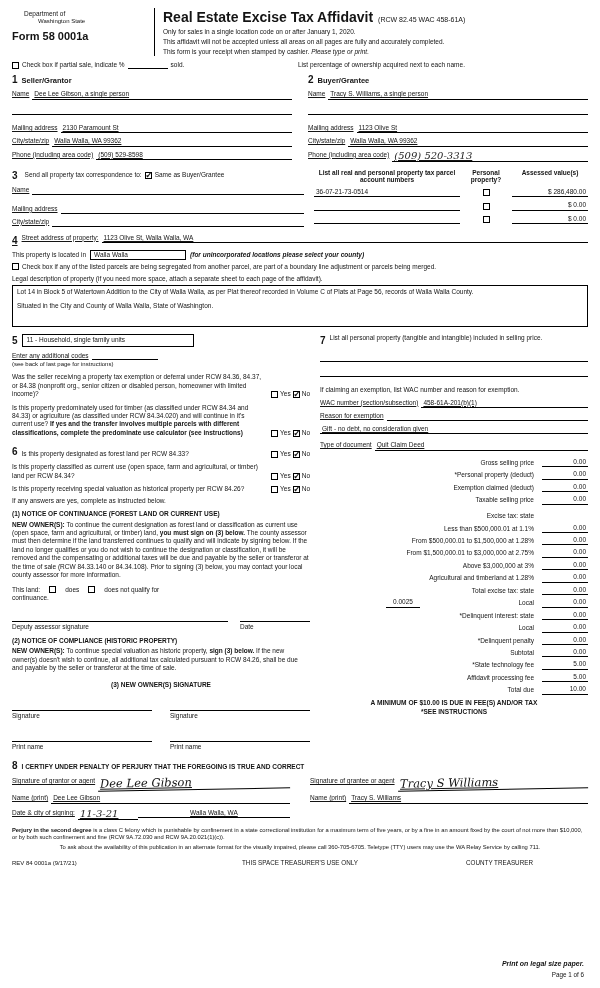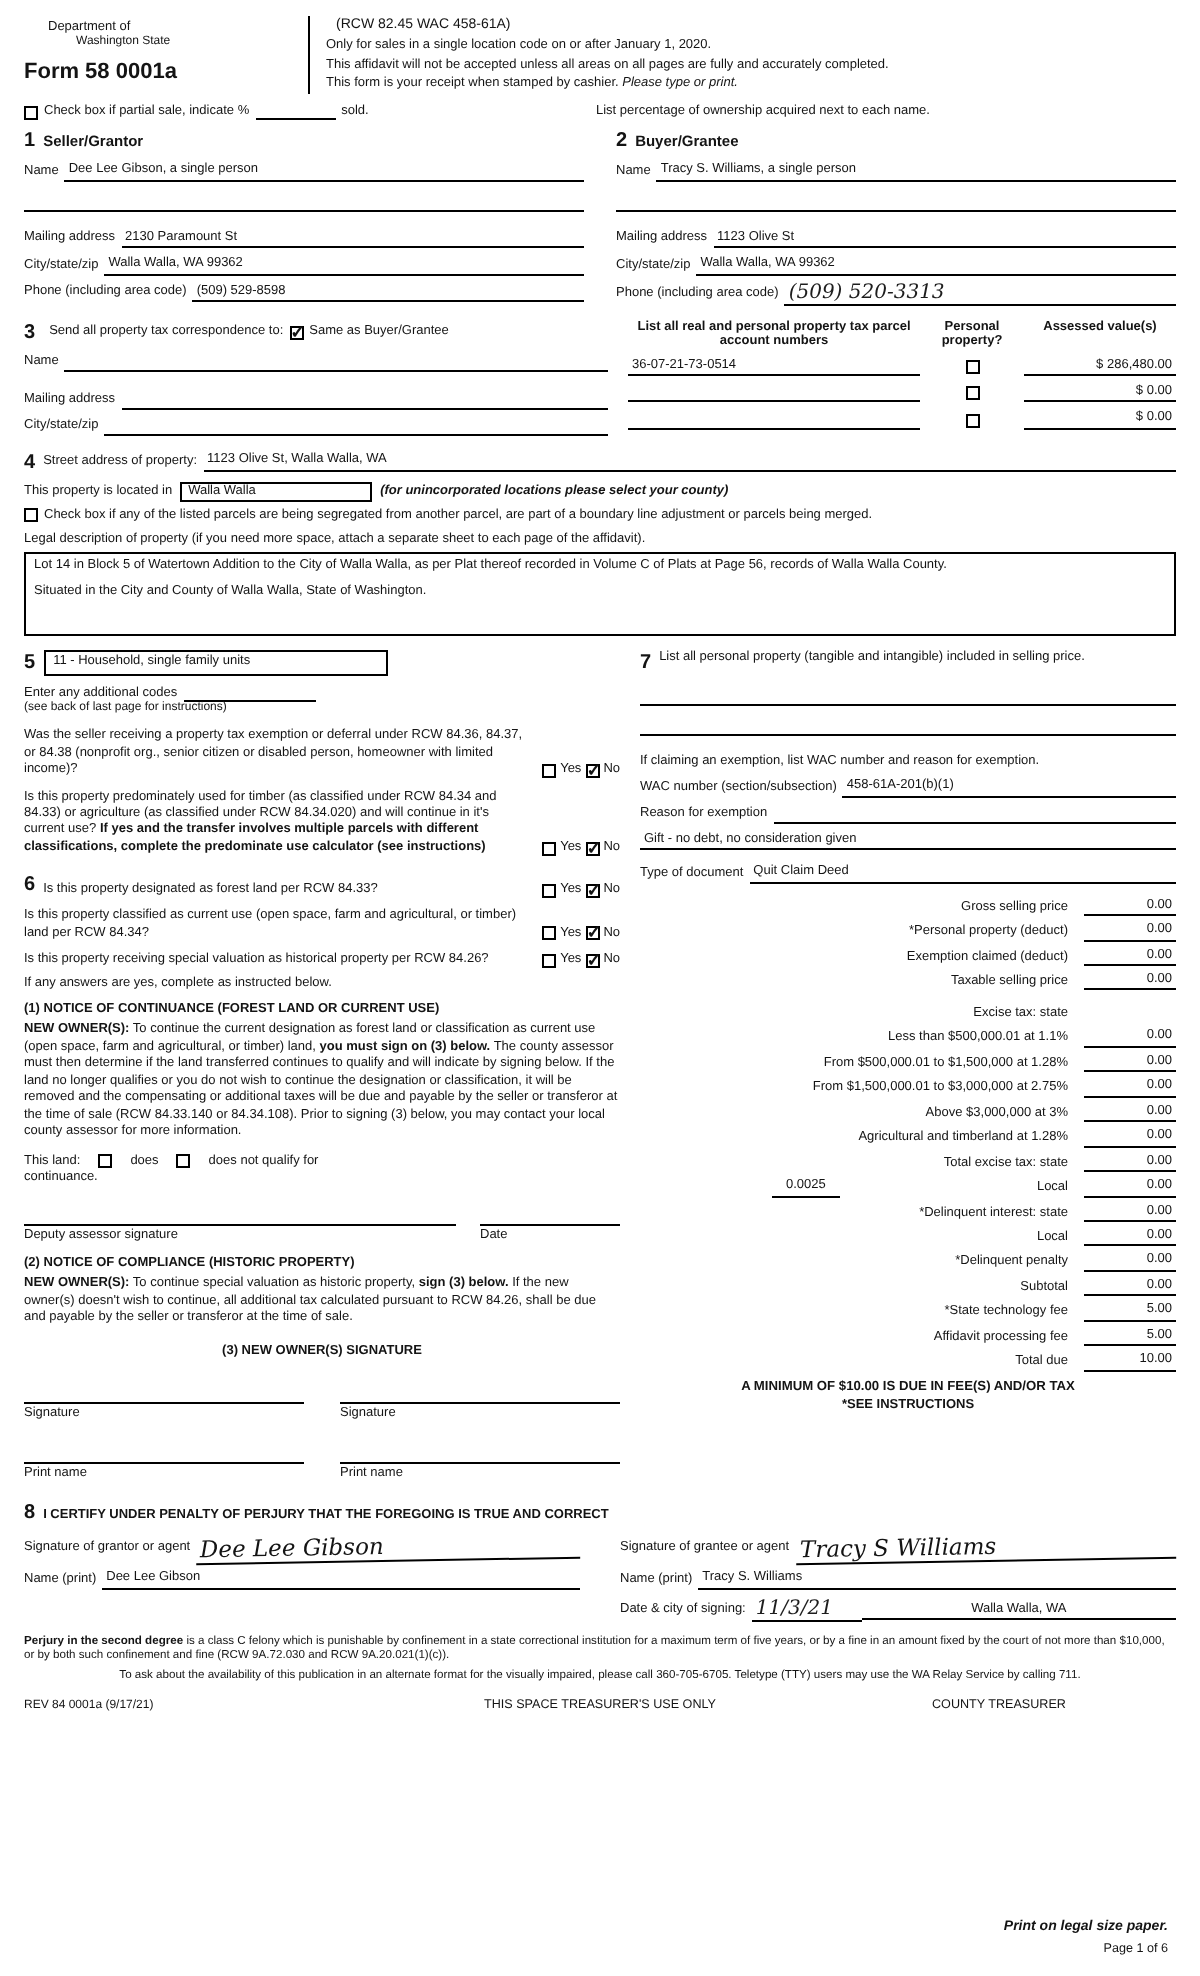"Real Estate Excise Tax Affidavit" span.title { html: none -> <span>Real Estate Excise Tax Affidavit</span> }
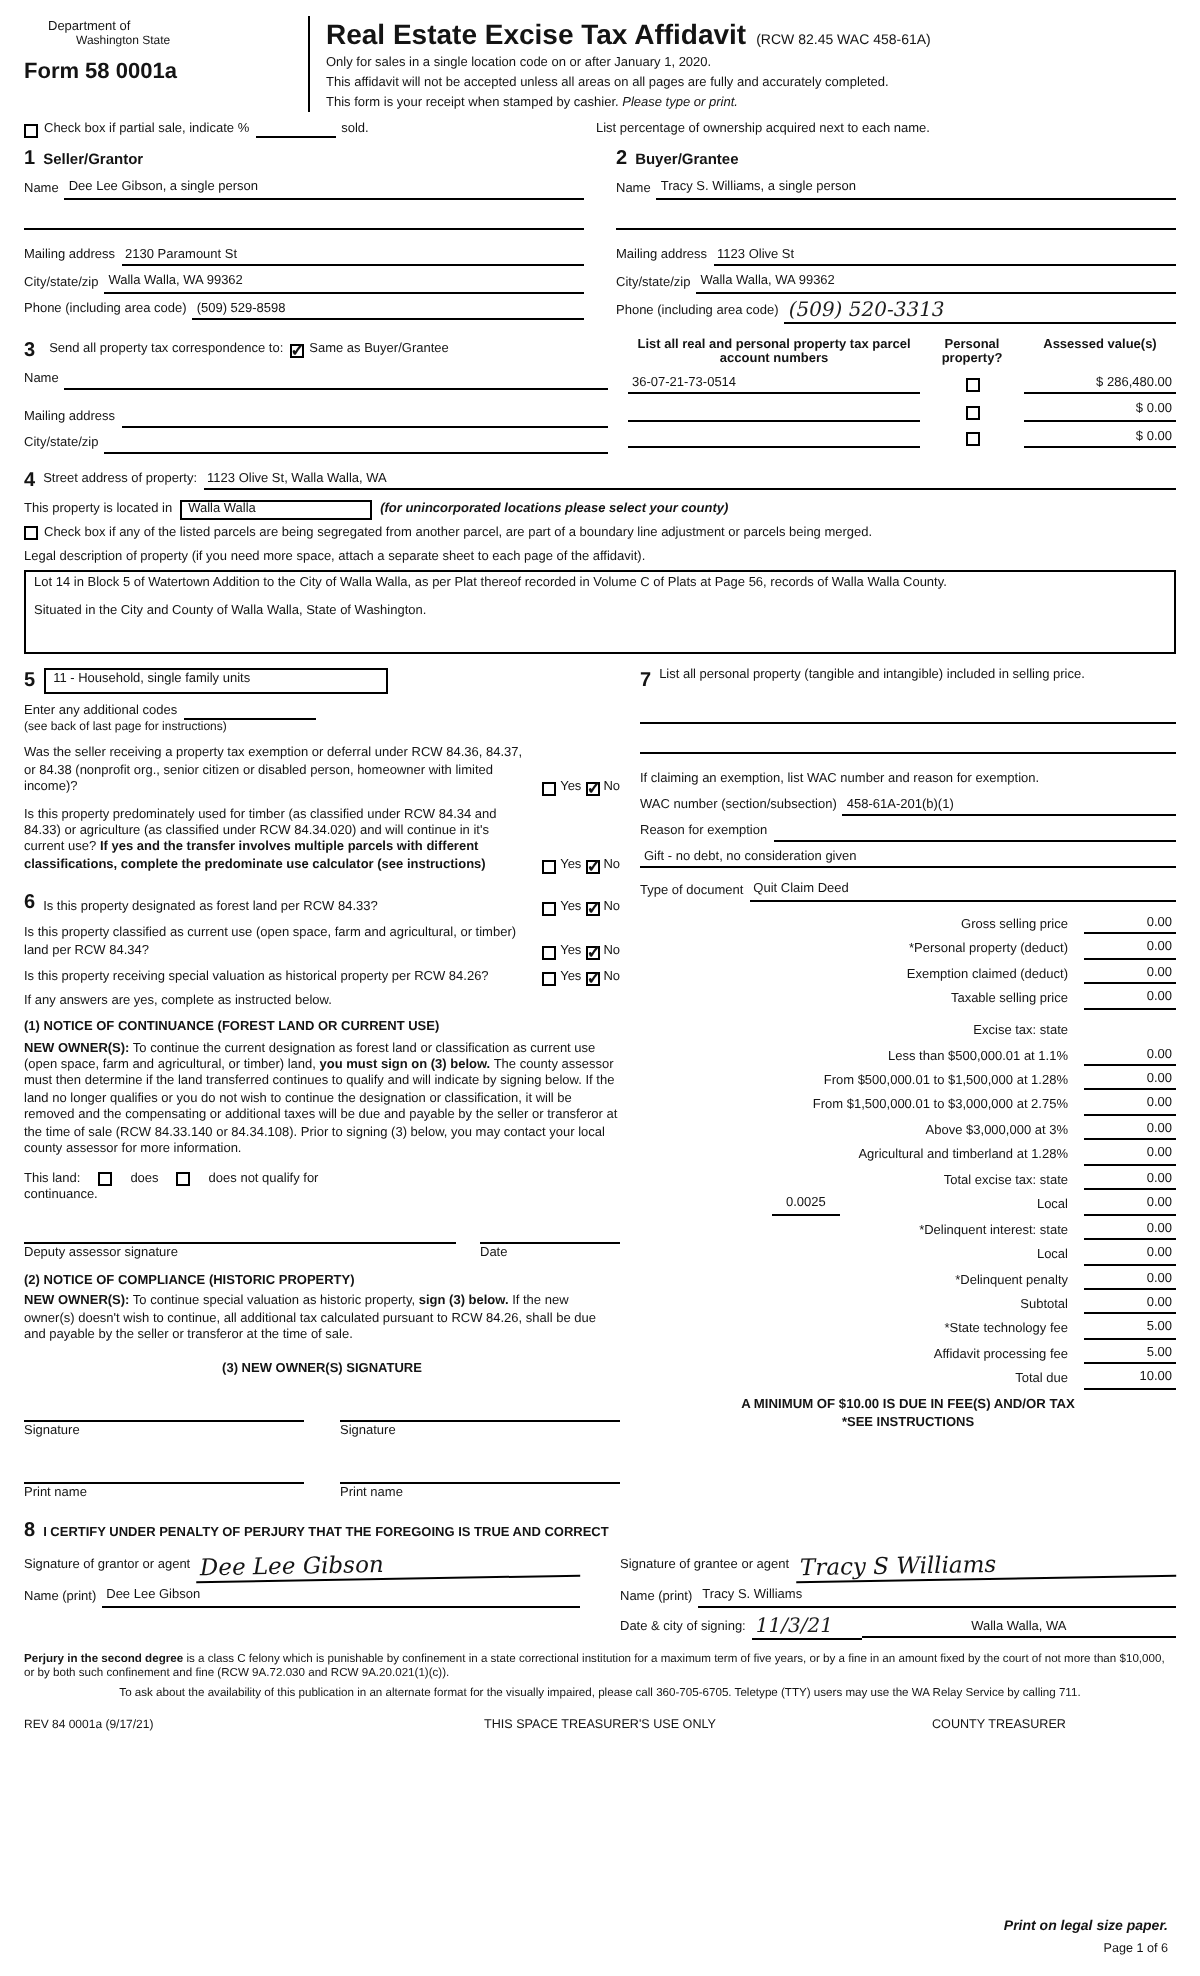"(509) 520-3313" .field { align-items: center -> flex-start; text-decoration: none -> underline }
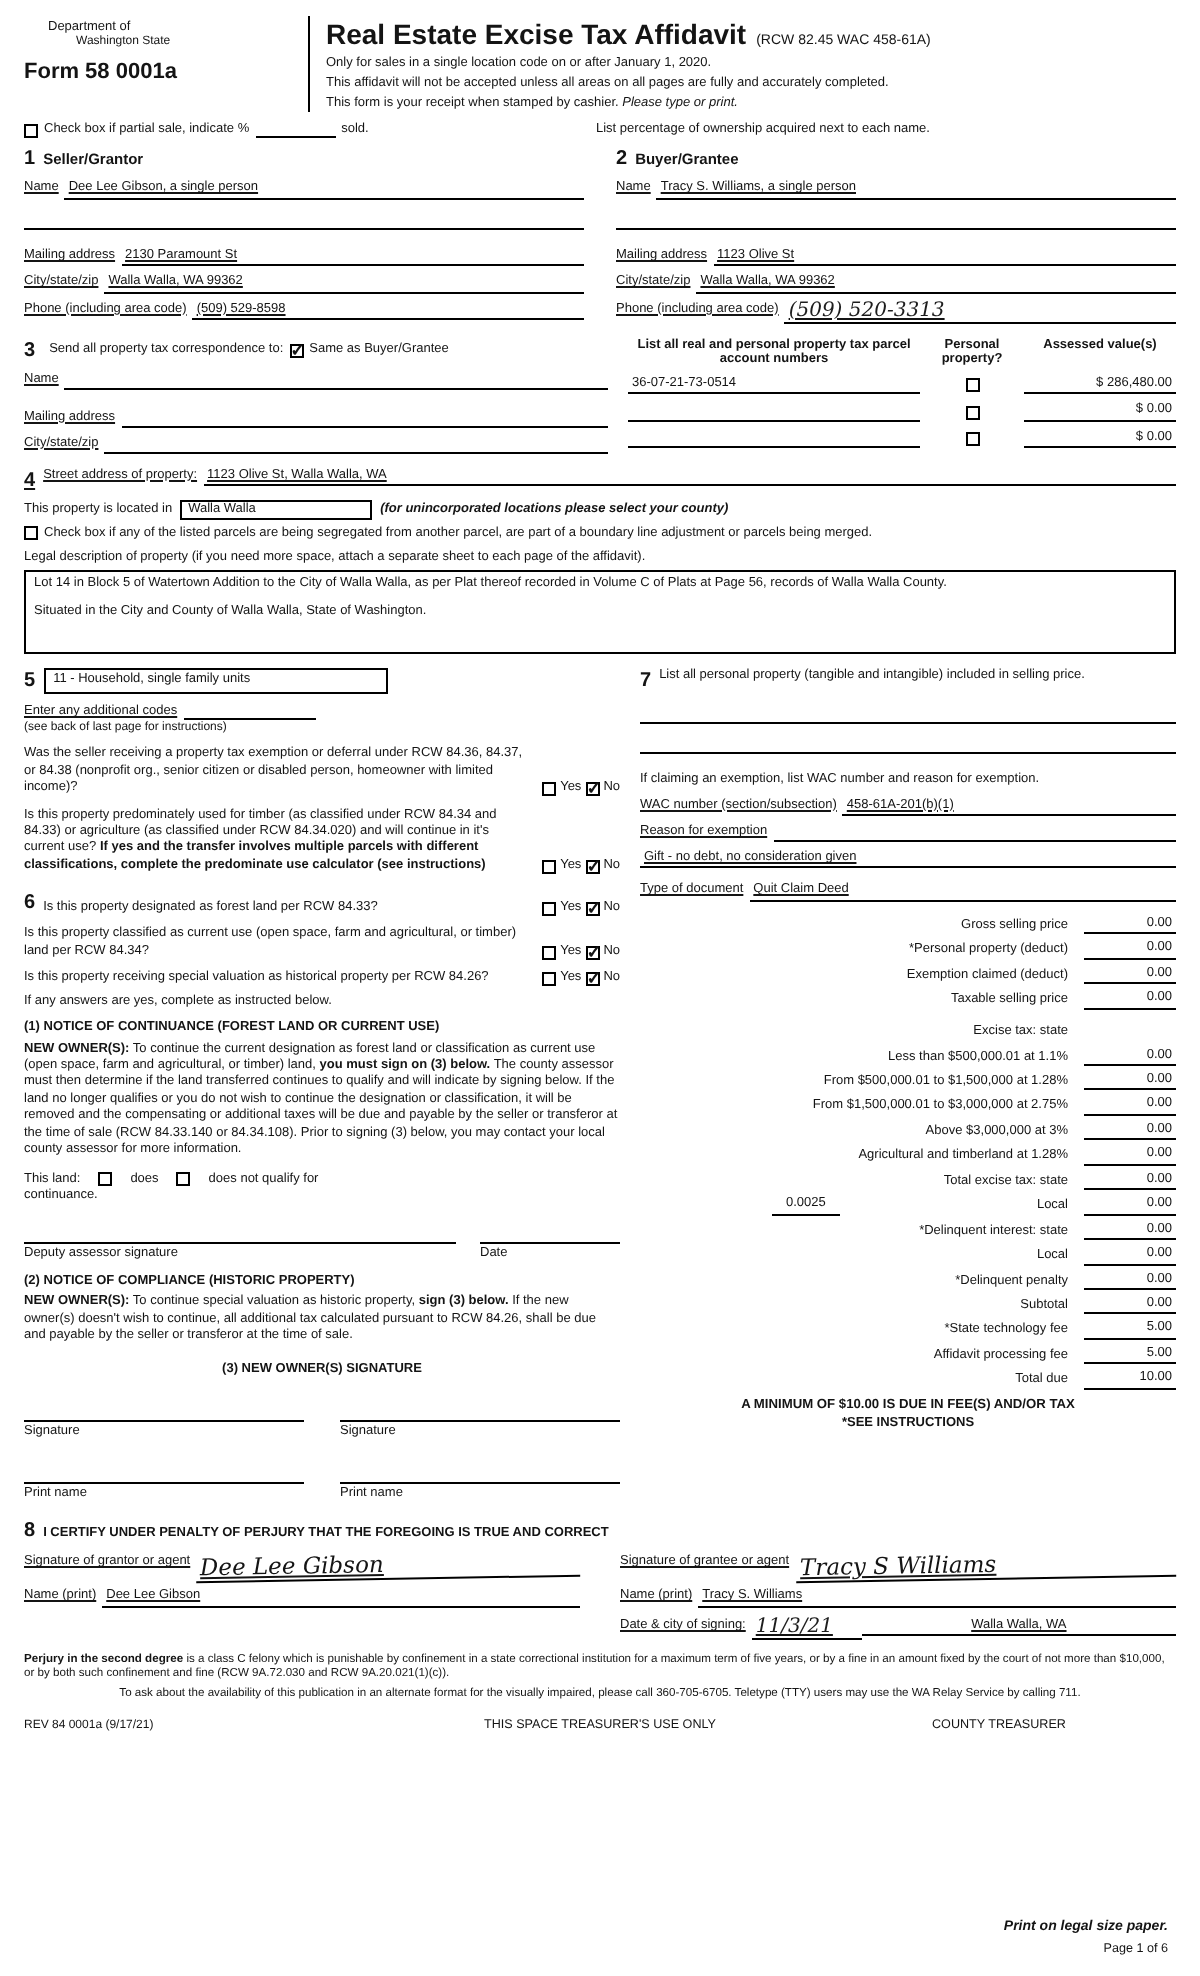"11-3-21" div.field { html: none -> <div> <span>Date &amp; city of signing:</span> <span>11-3-21</span> <span>Walla Walla, WA</span> </div> }
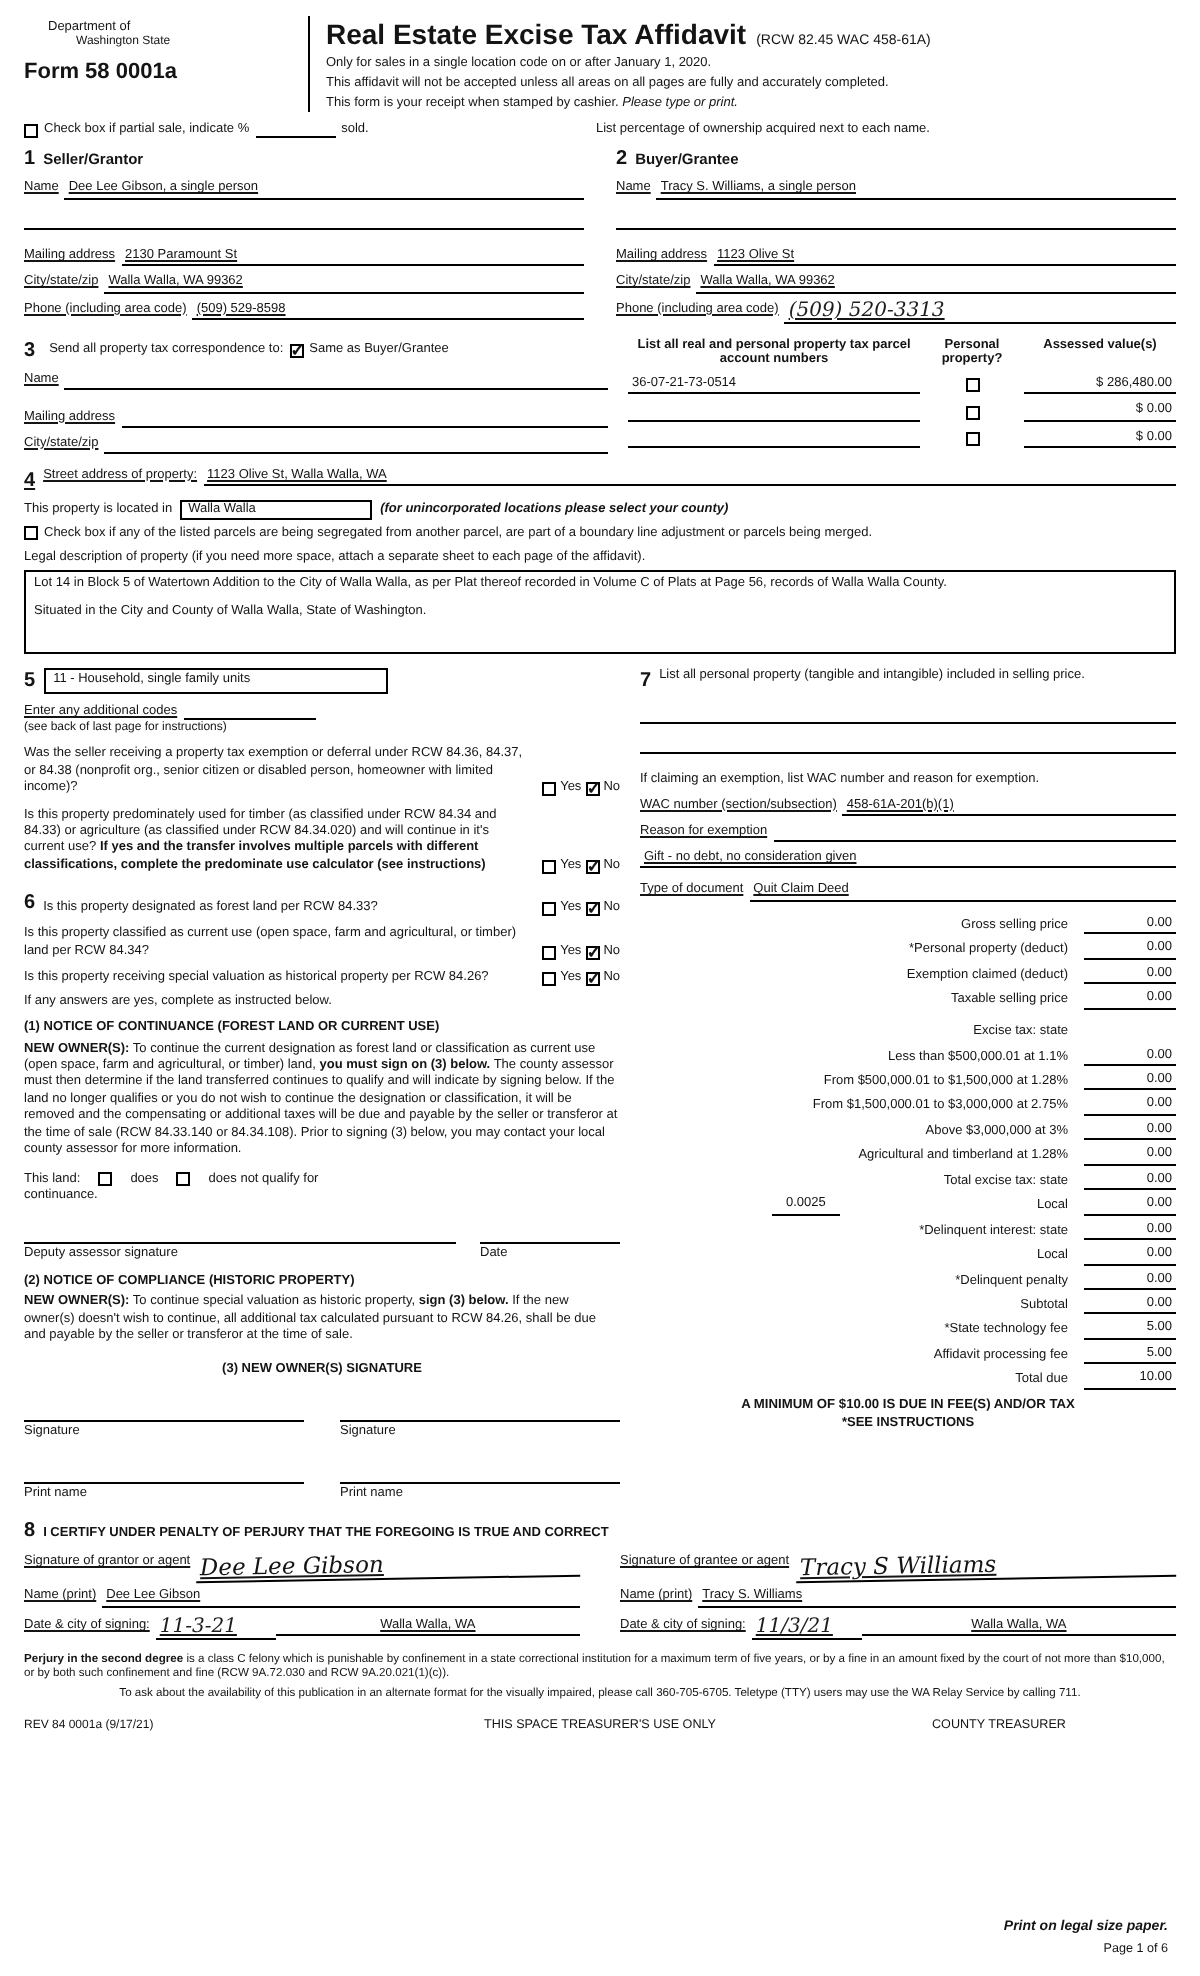"11/3/21" div.field { html: <div> <span>Date &amp; city of signing:</span> <span>11/3/21</span> <span>Walla Walla, WA</span> </div> -> none }
